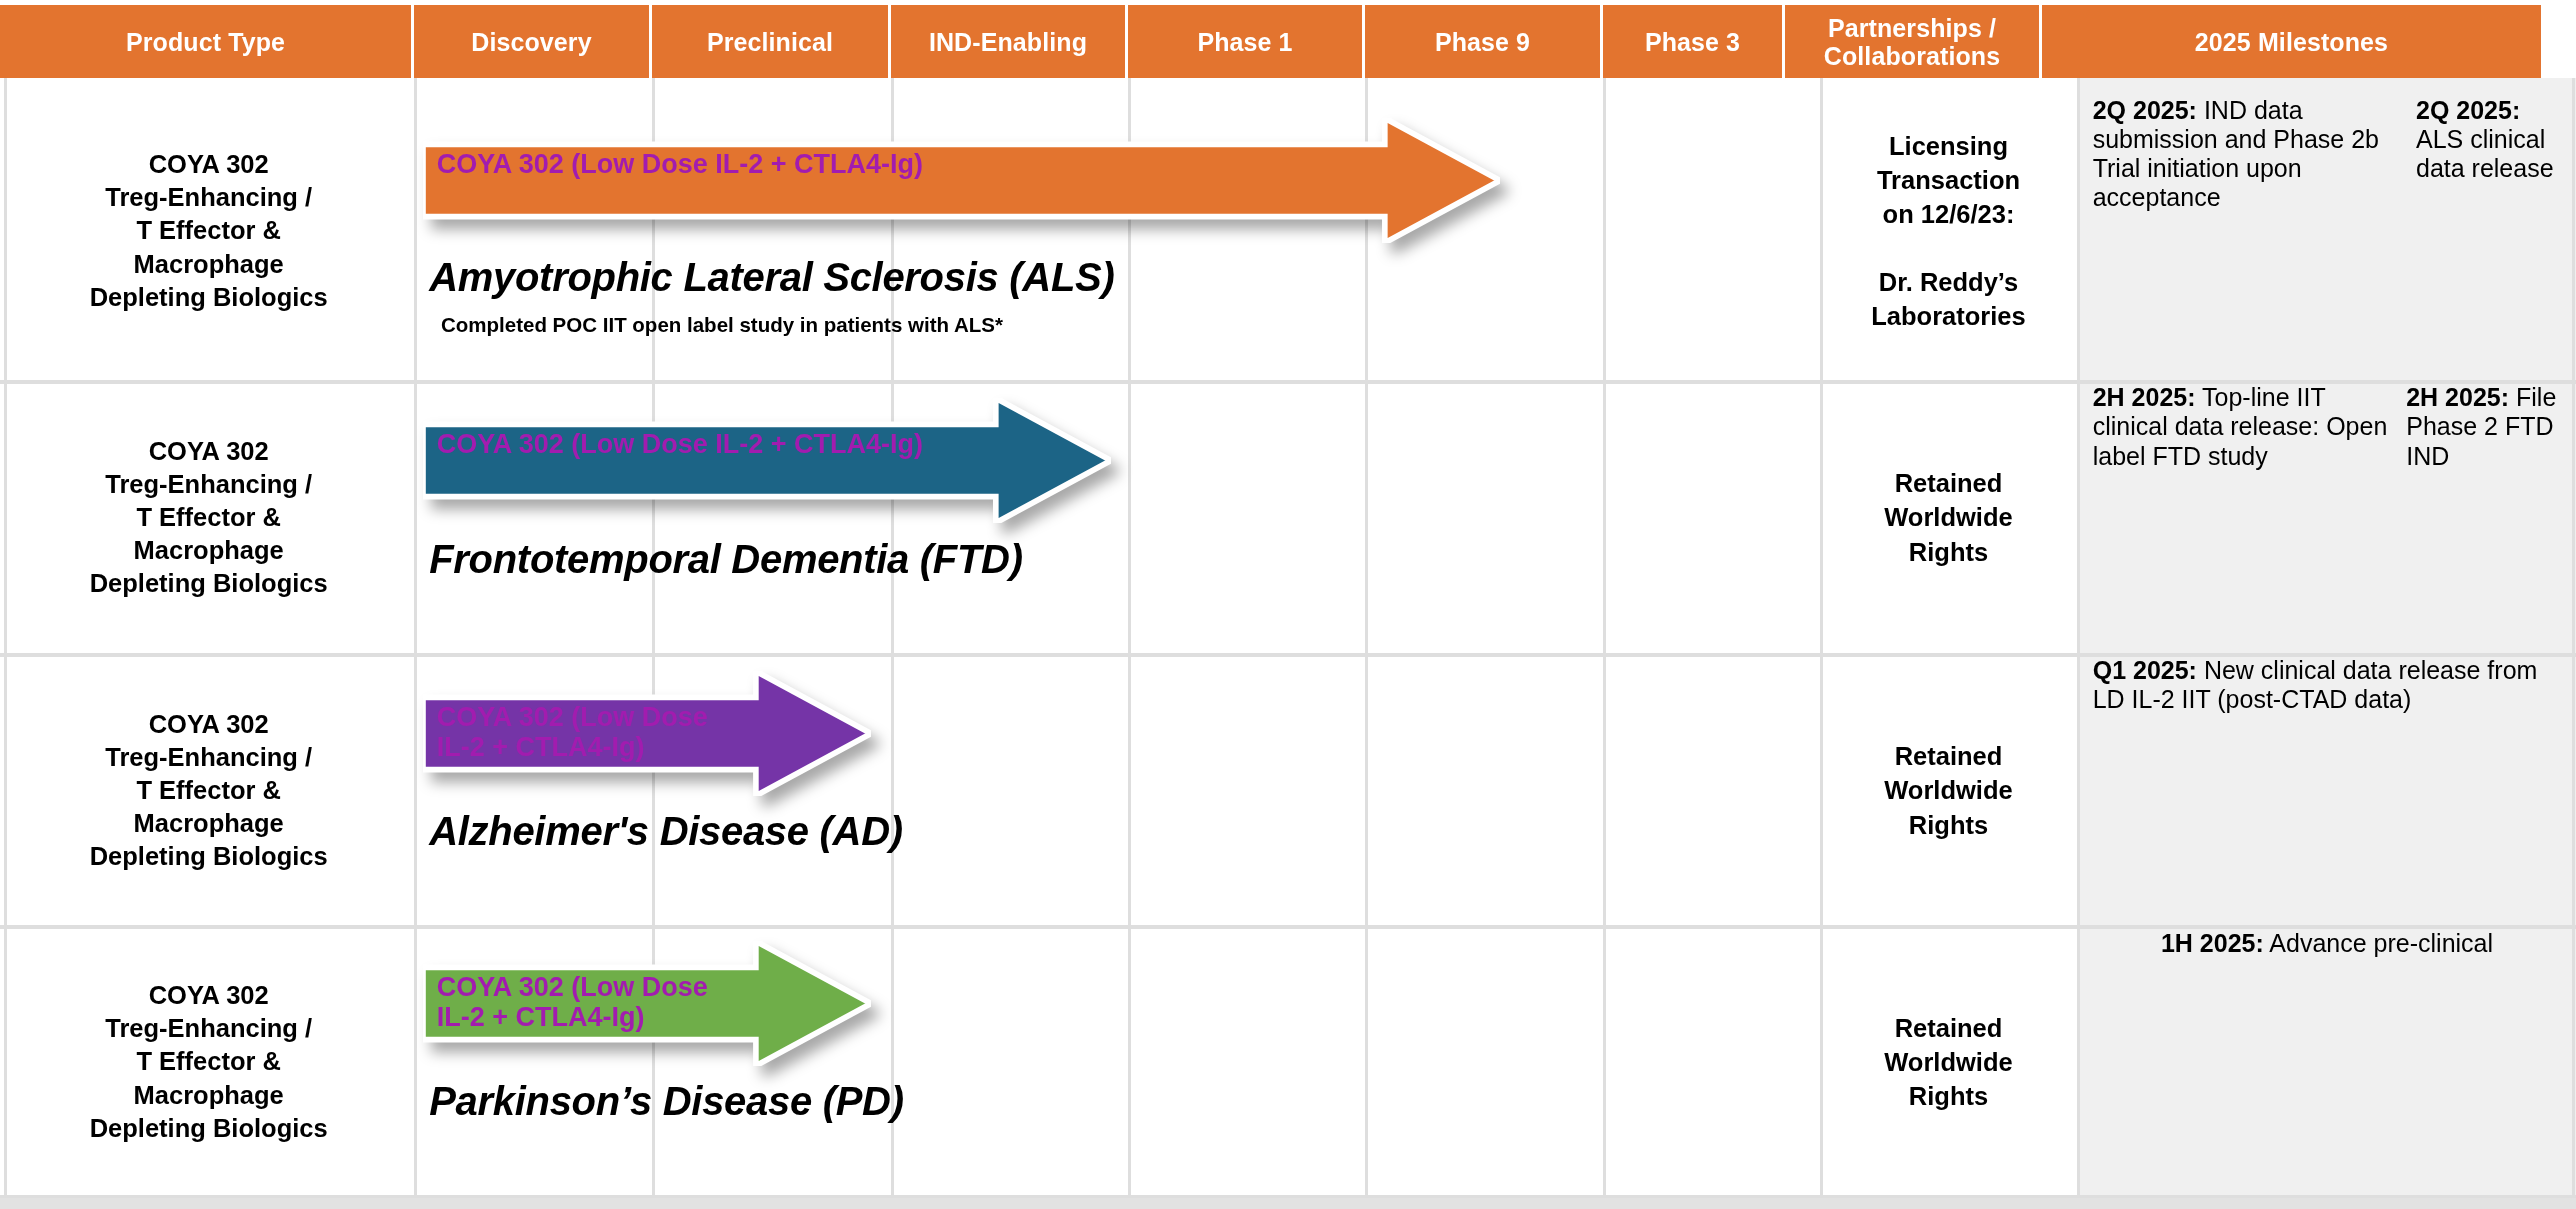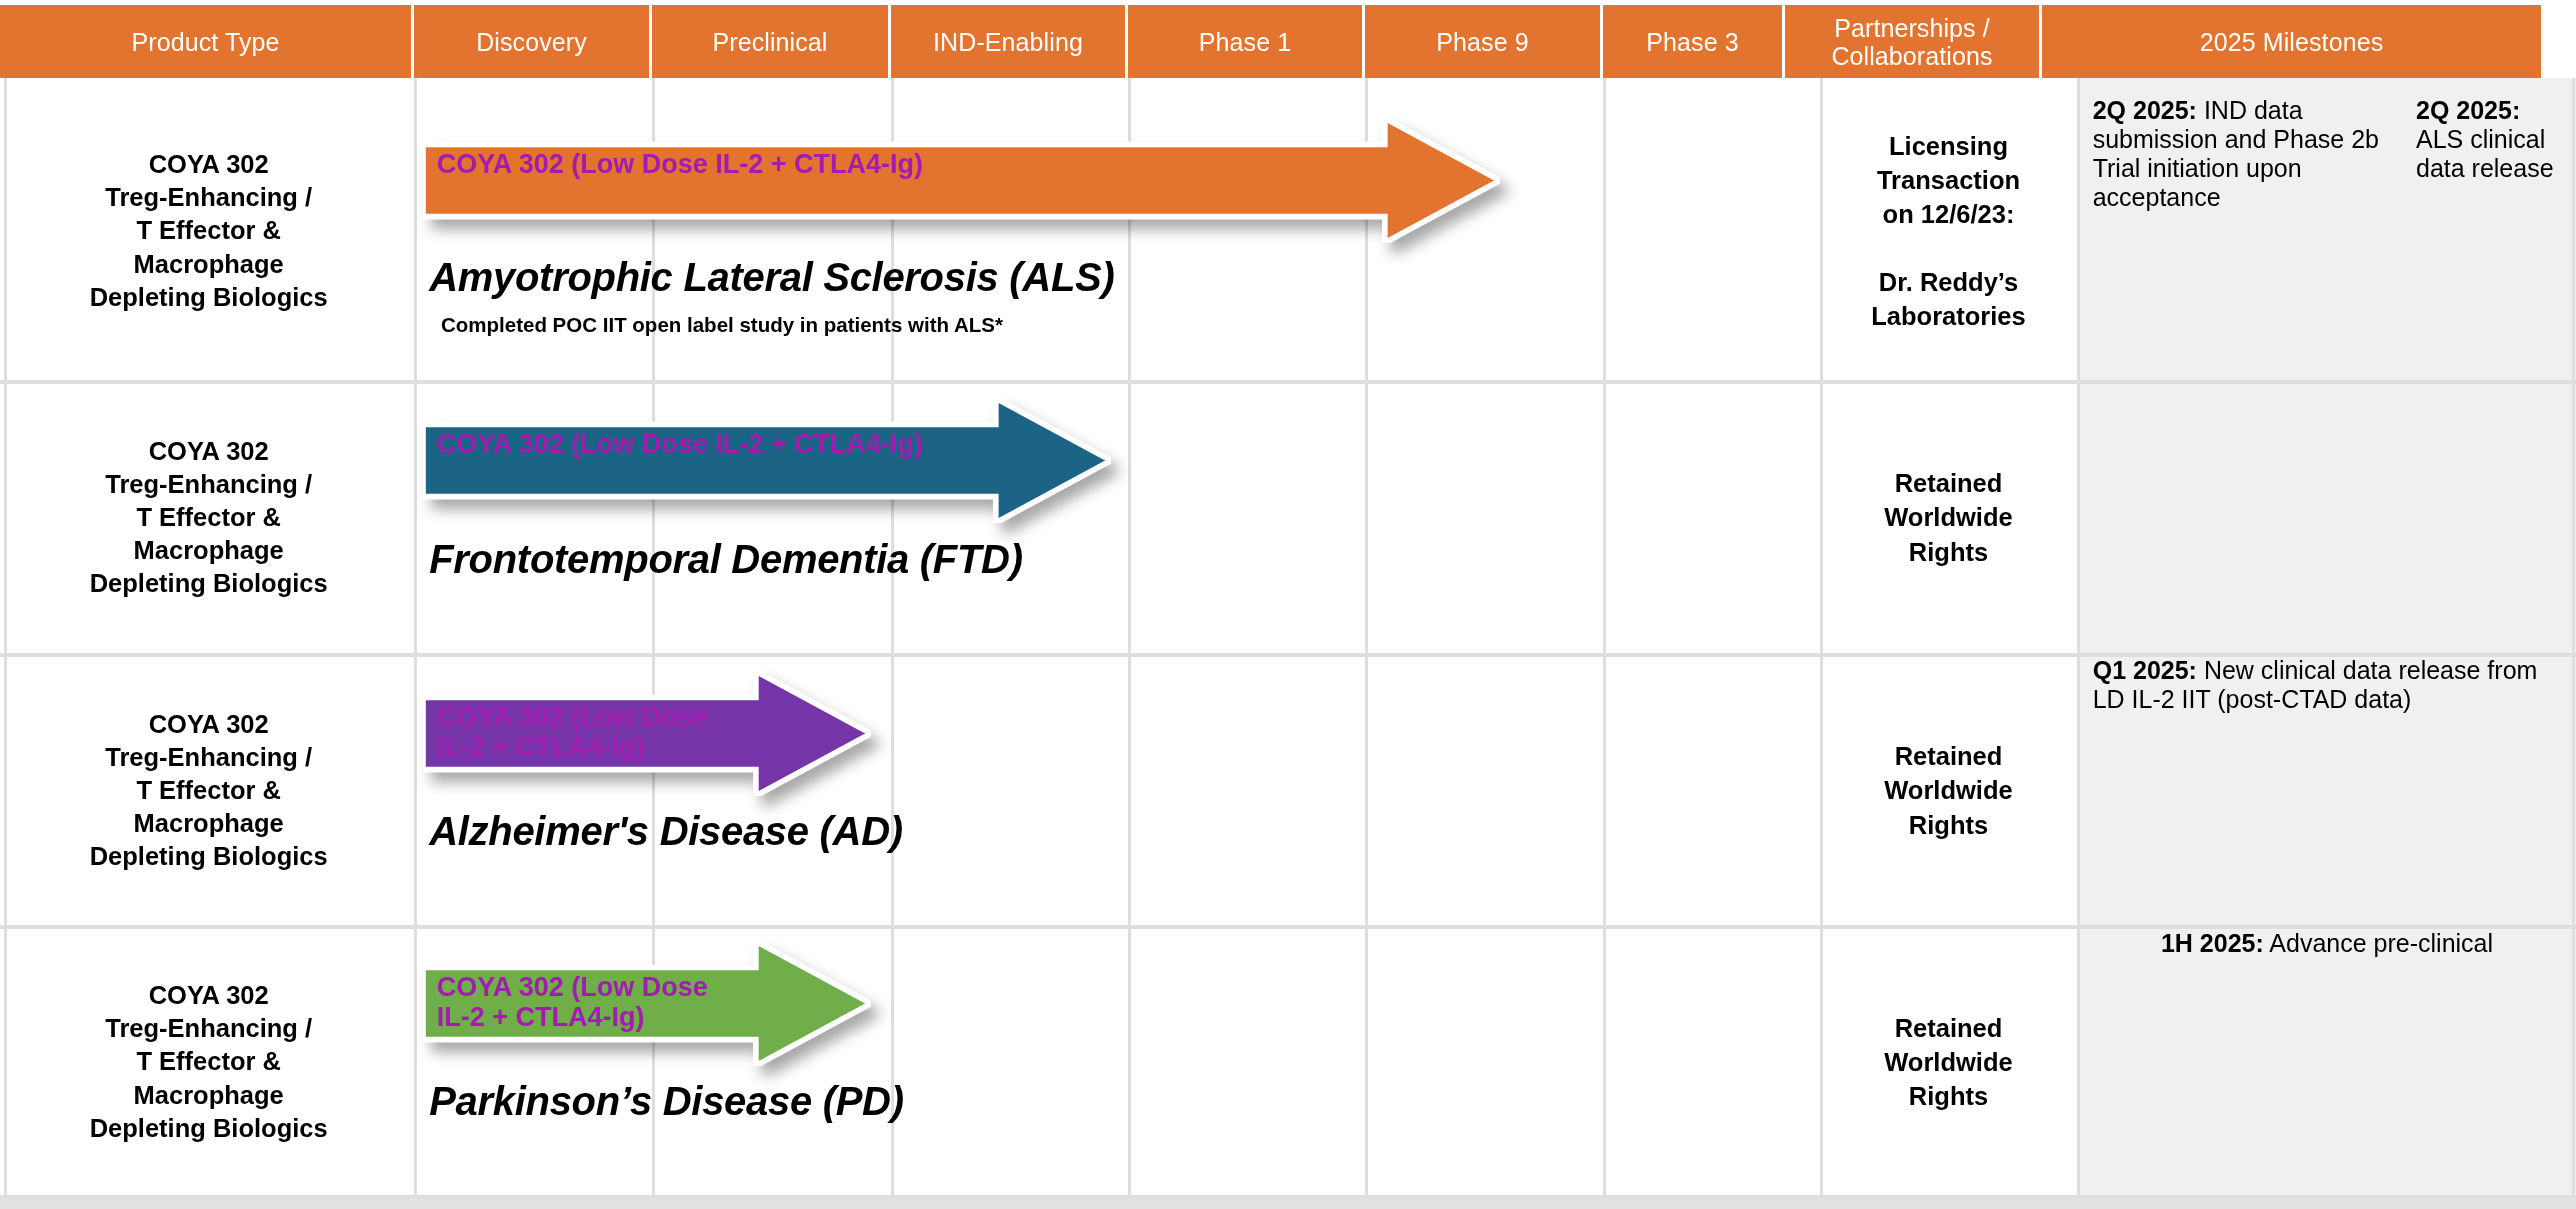"Product Type" .hdr-cell { font-weight: normal -> bold }
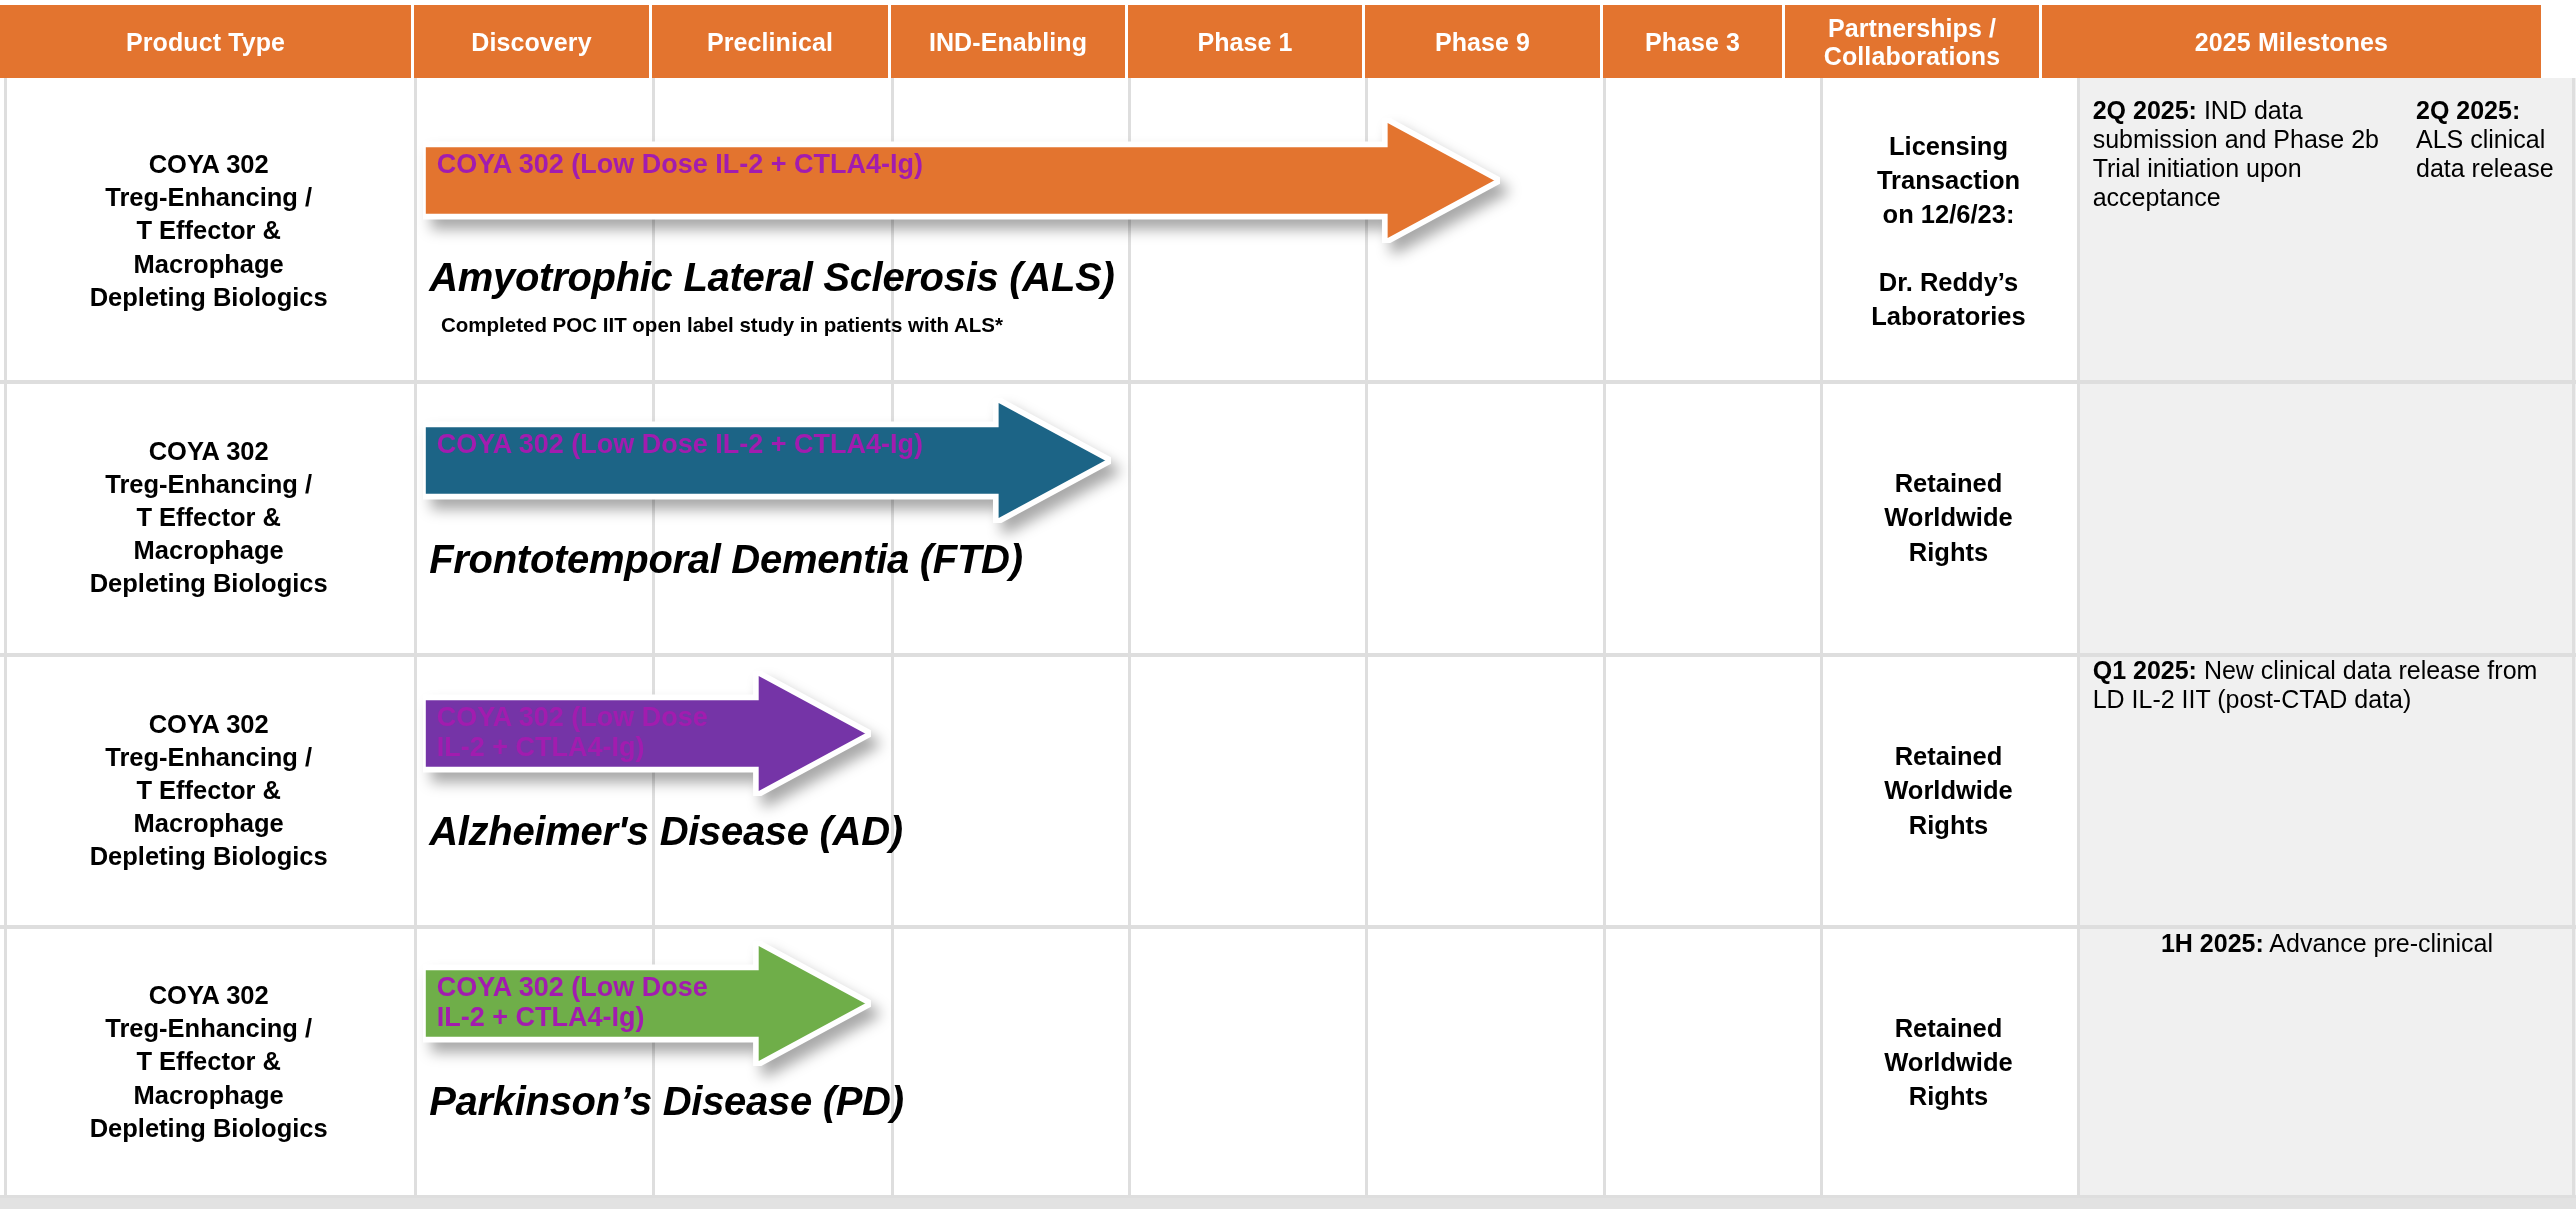"2H 2025: Top-line IIT clinical" div.mile-cell { html: none -> <div> <p><b>2H 2025:</b><span> Top-line IIT clinical data release: Open label FTD study</span></p> <div></div> <p><b>2H 2025:</b><span> File Phase 2 FTD IND</span></p> </div> }
